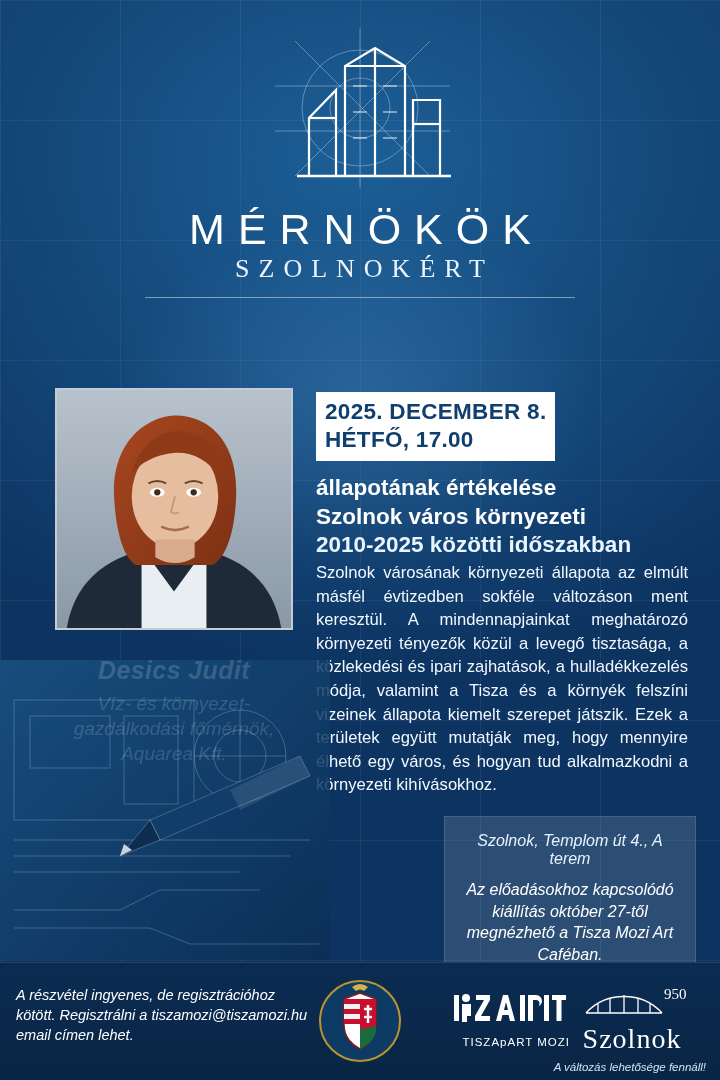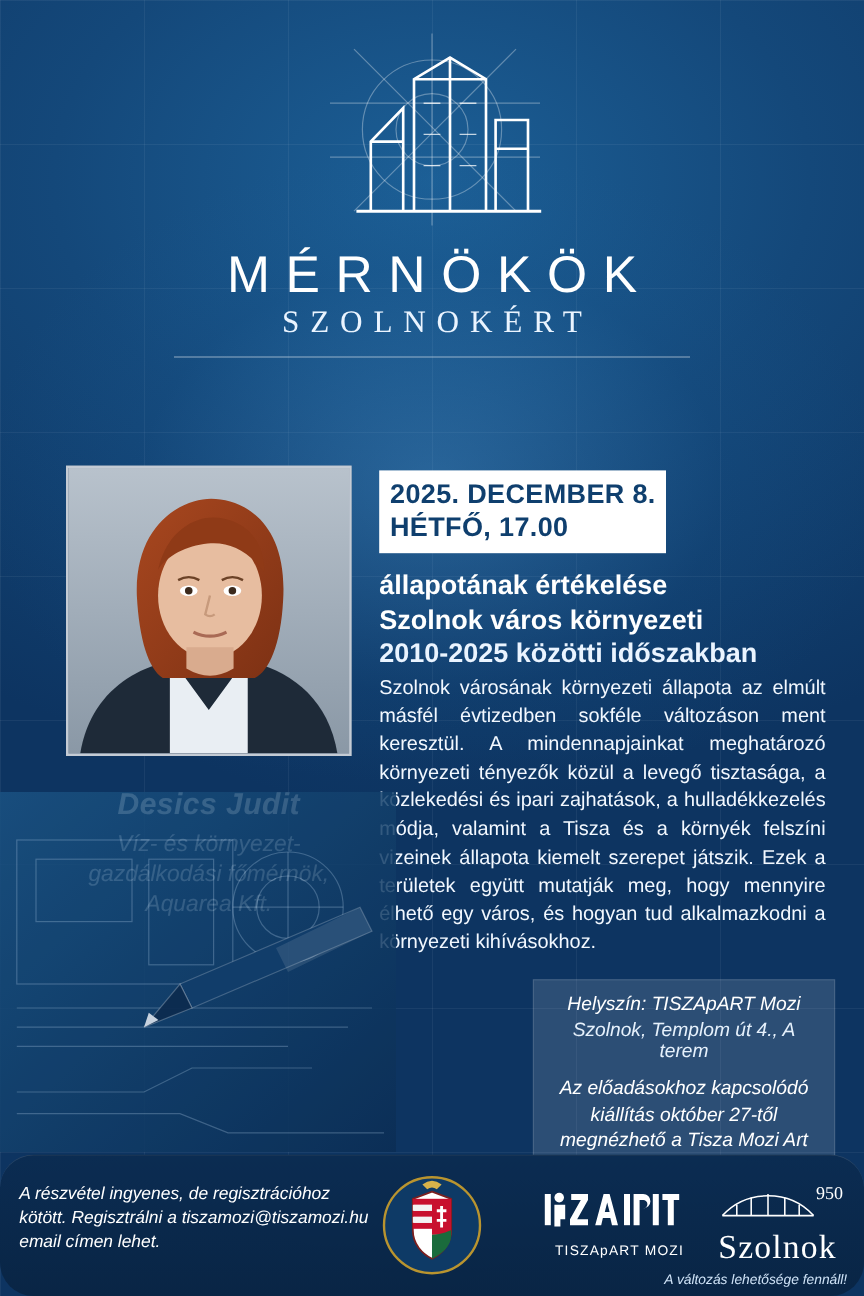"Helyszín: TISZApART Mozi" div.venue-line1 { html: <div>Helyszín: TISZApART Mozi</div> -> none }
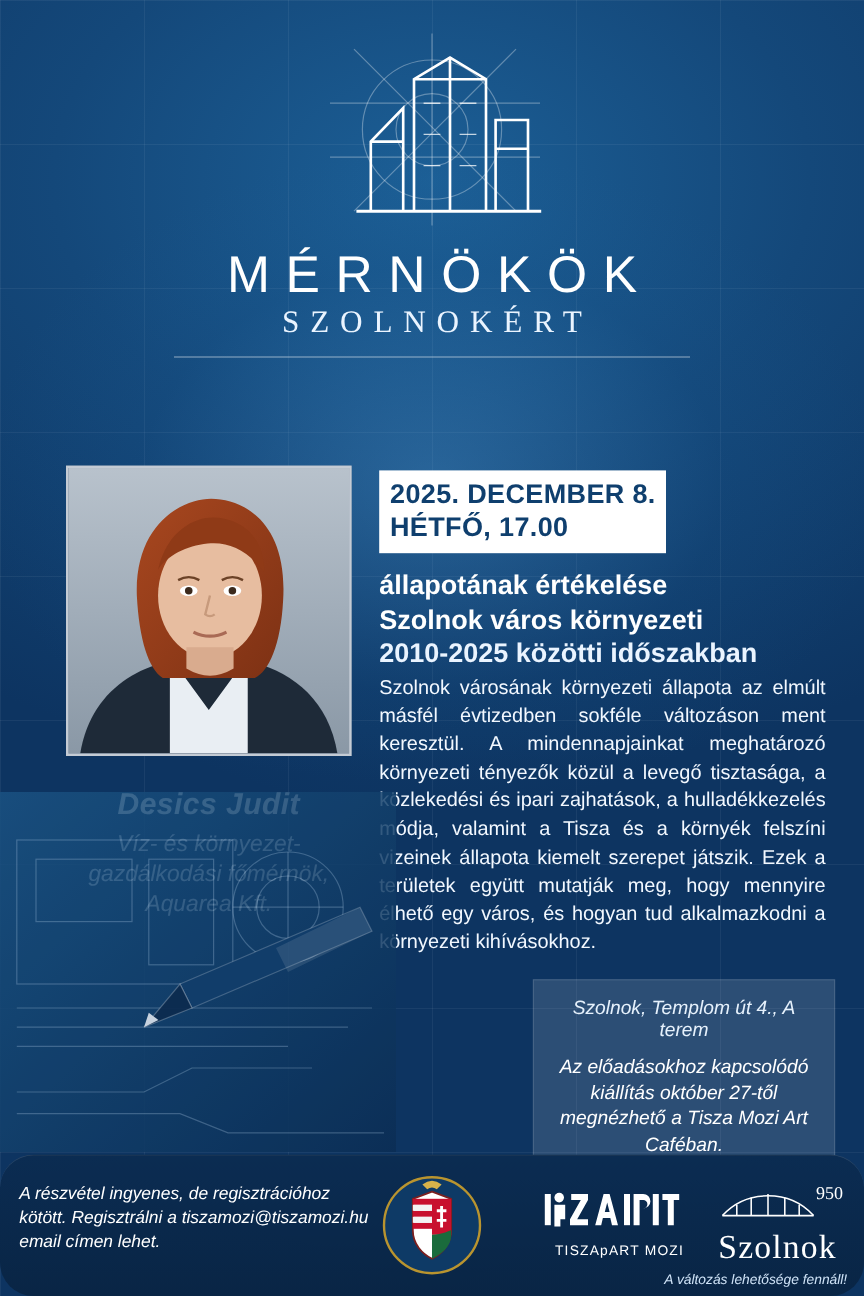"A részvétel ingyenes, de regisztrációhoz" .footer { border-radius: 28px -> none }
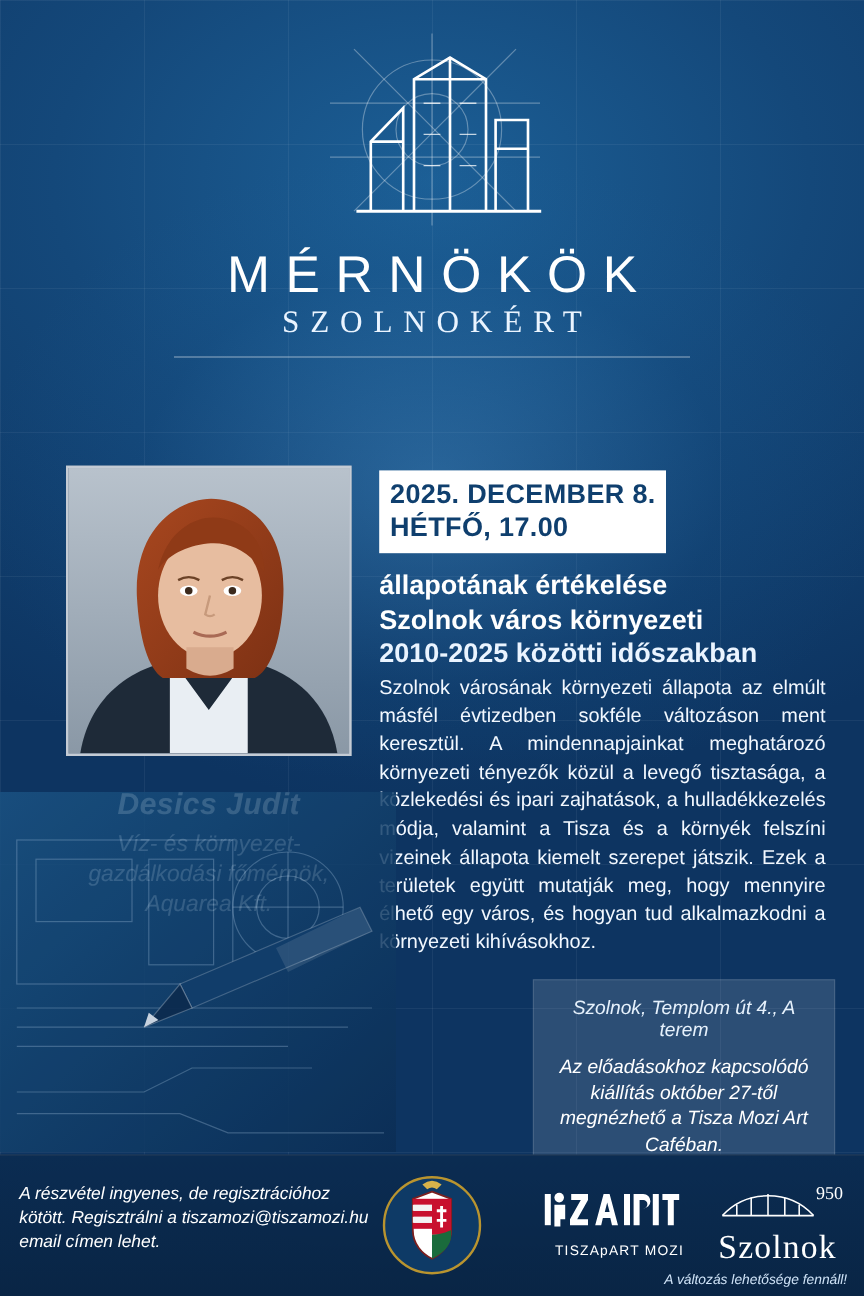"950" .szolnok-logo { left: 592px -> 576px }
